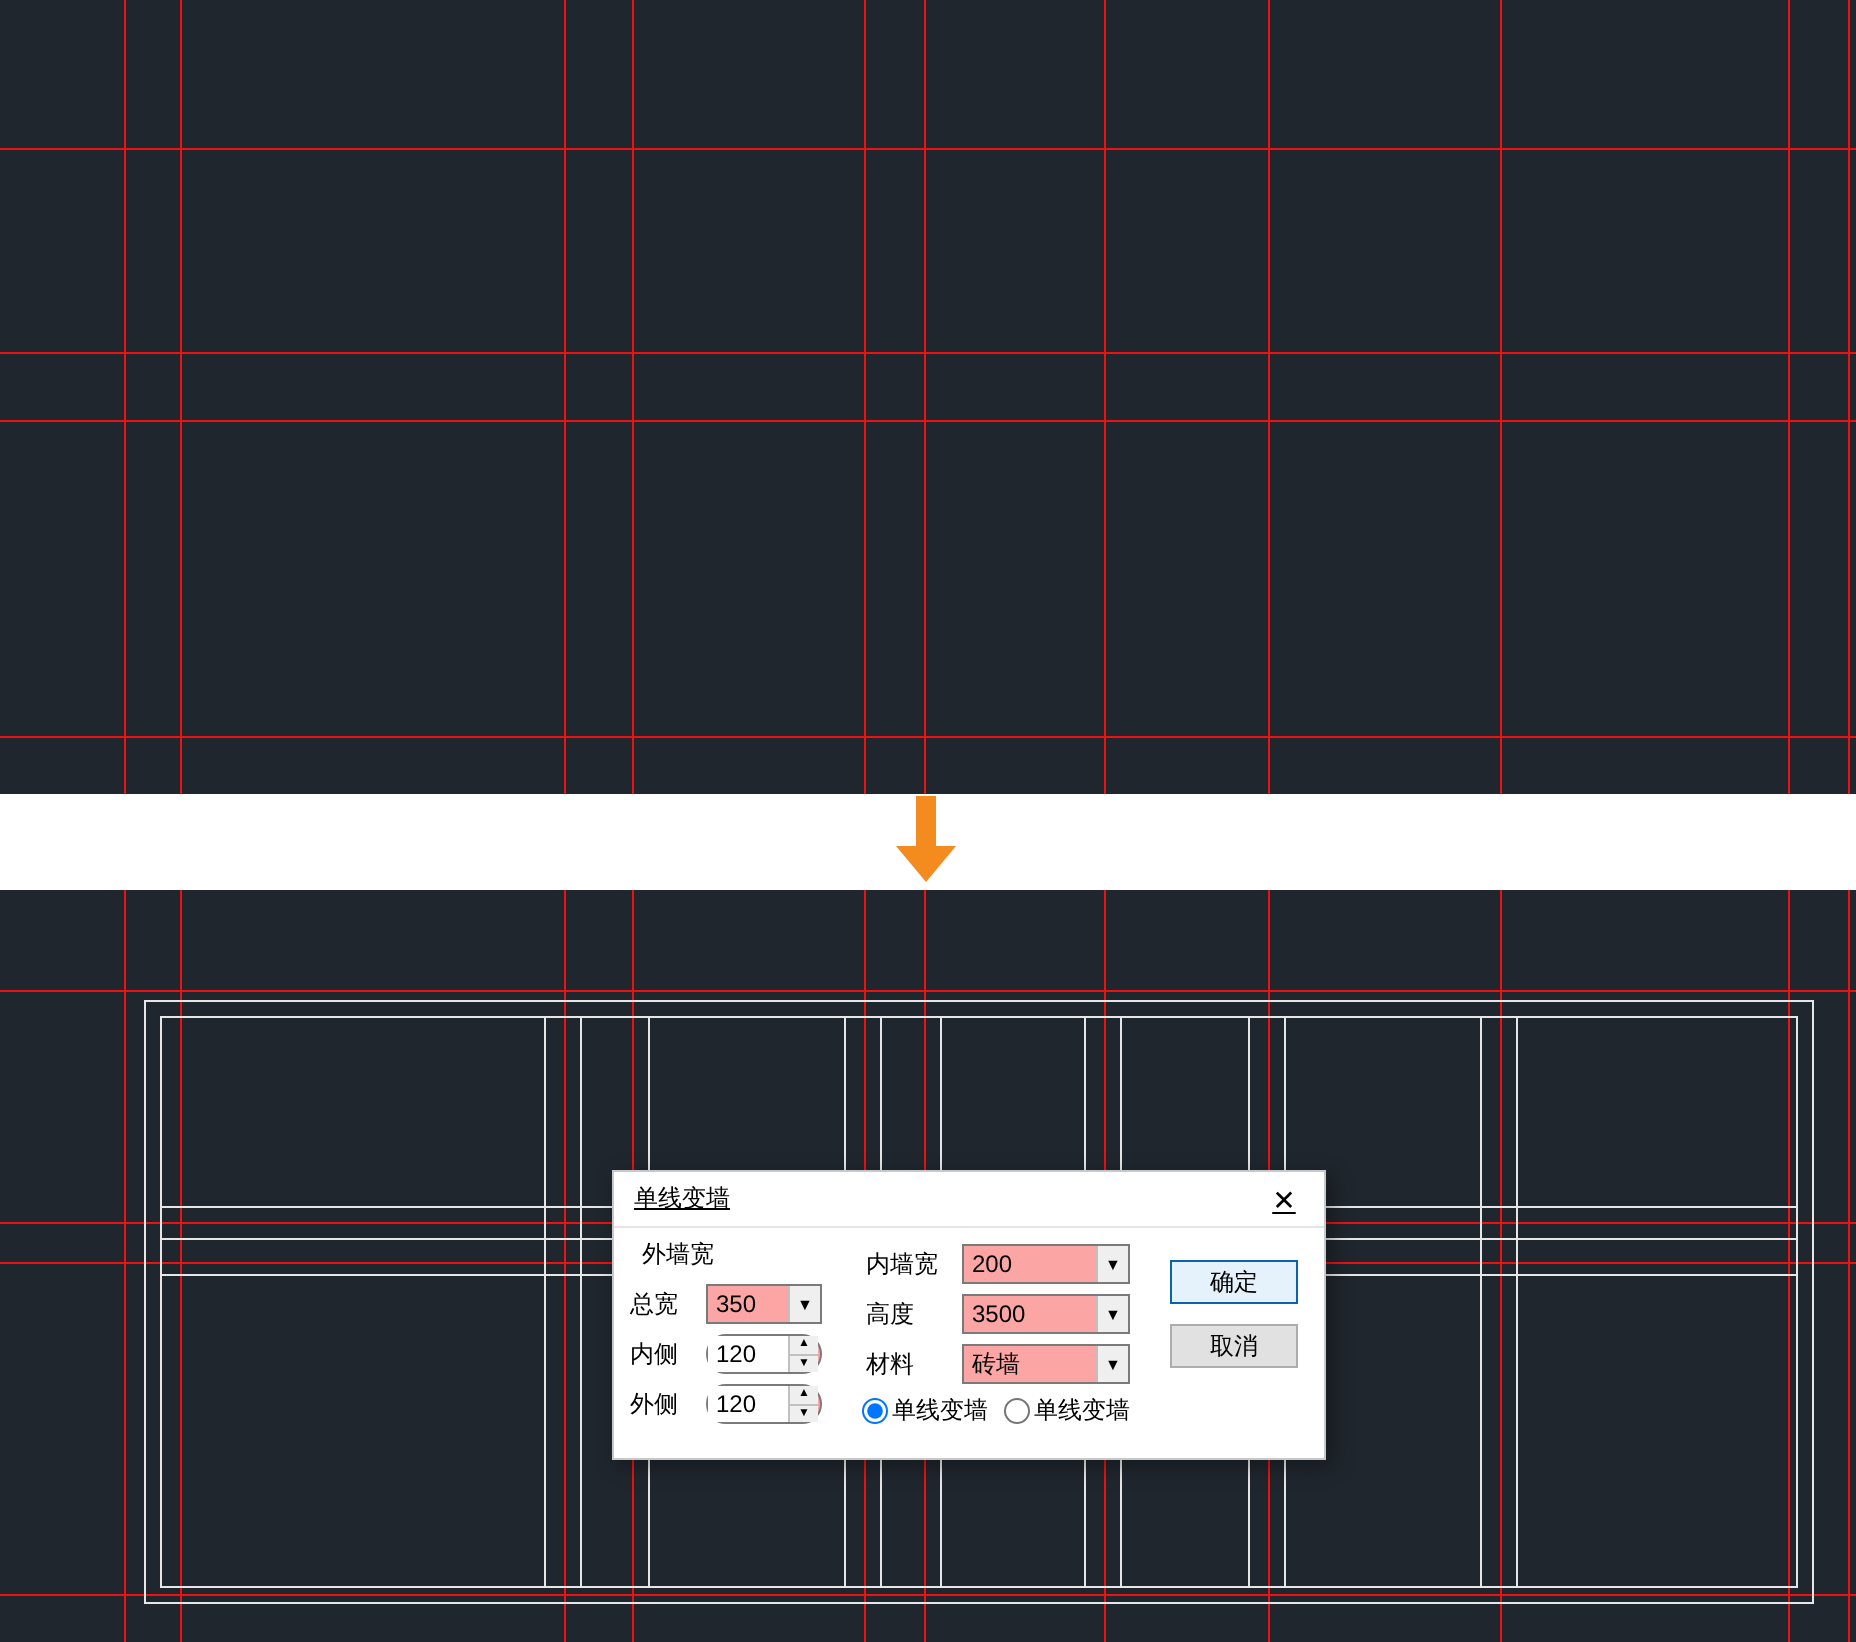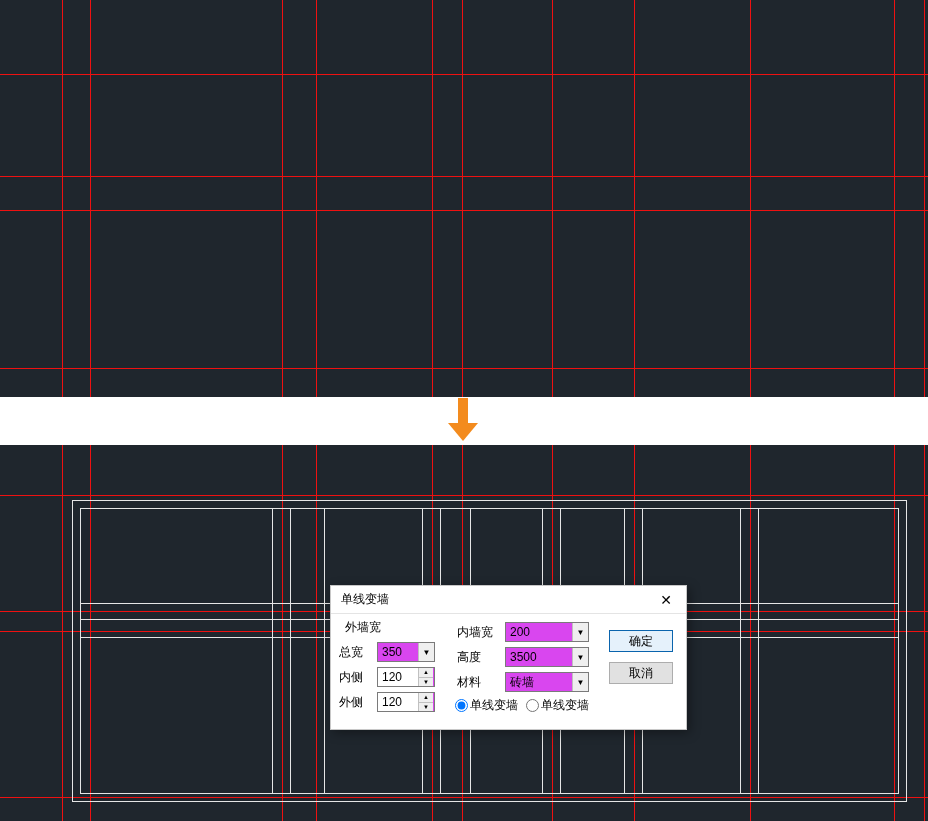"单线变墙" .dialog { left: 330px -> 306px; text-decoration: none -> underline }
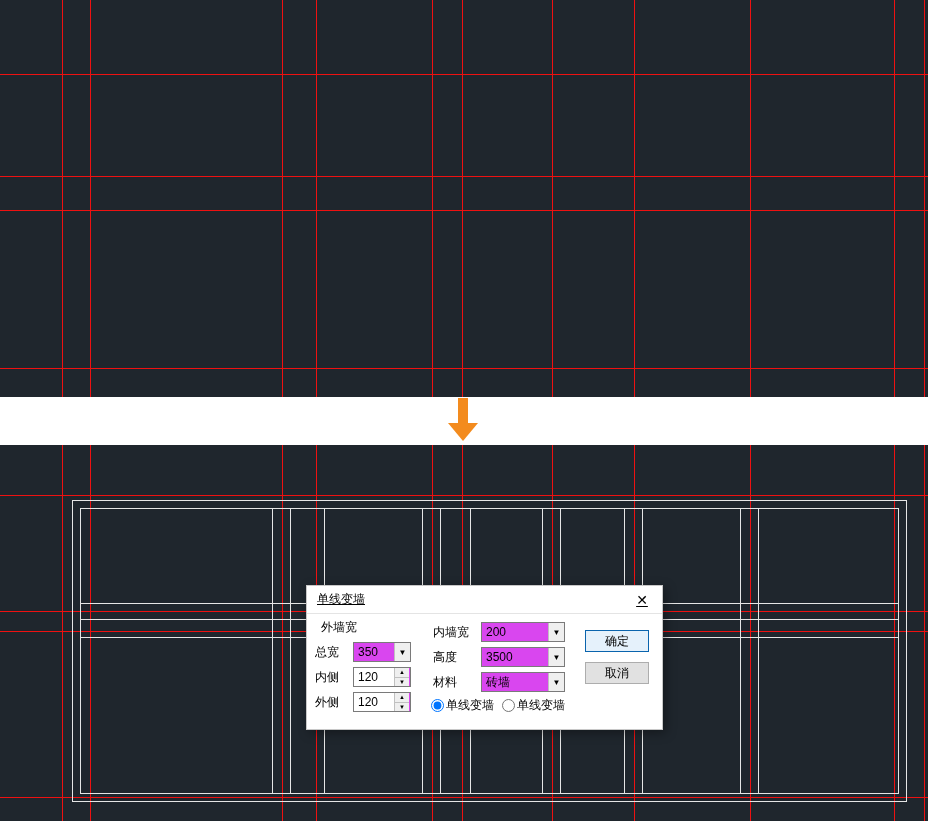"200" .combo, .spin { background: #d946ef -> #fca5a5 }
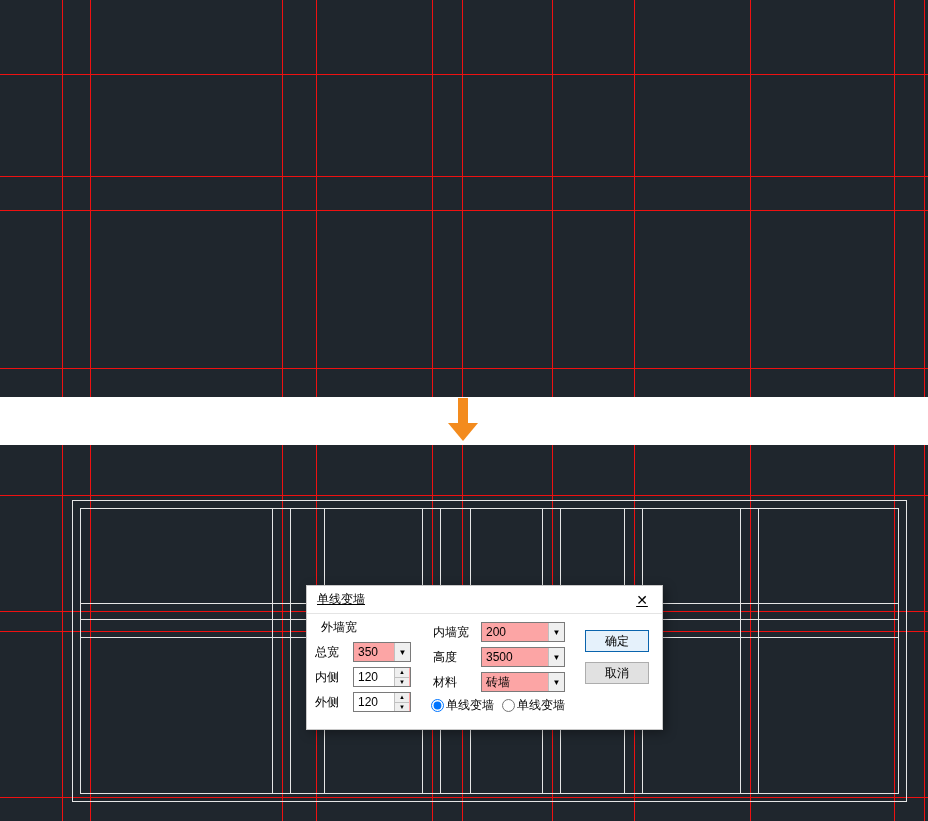"120" .spin { border-radius: none -> 10px }
